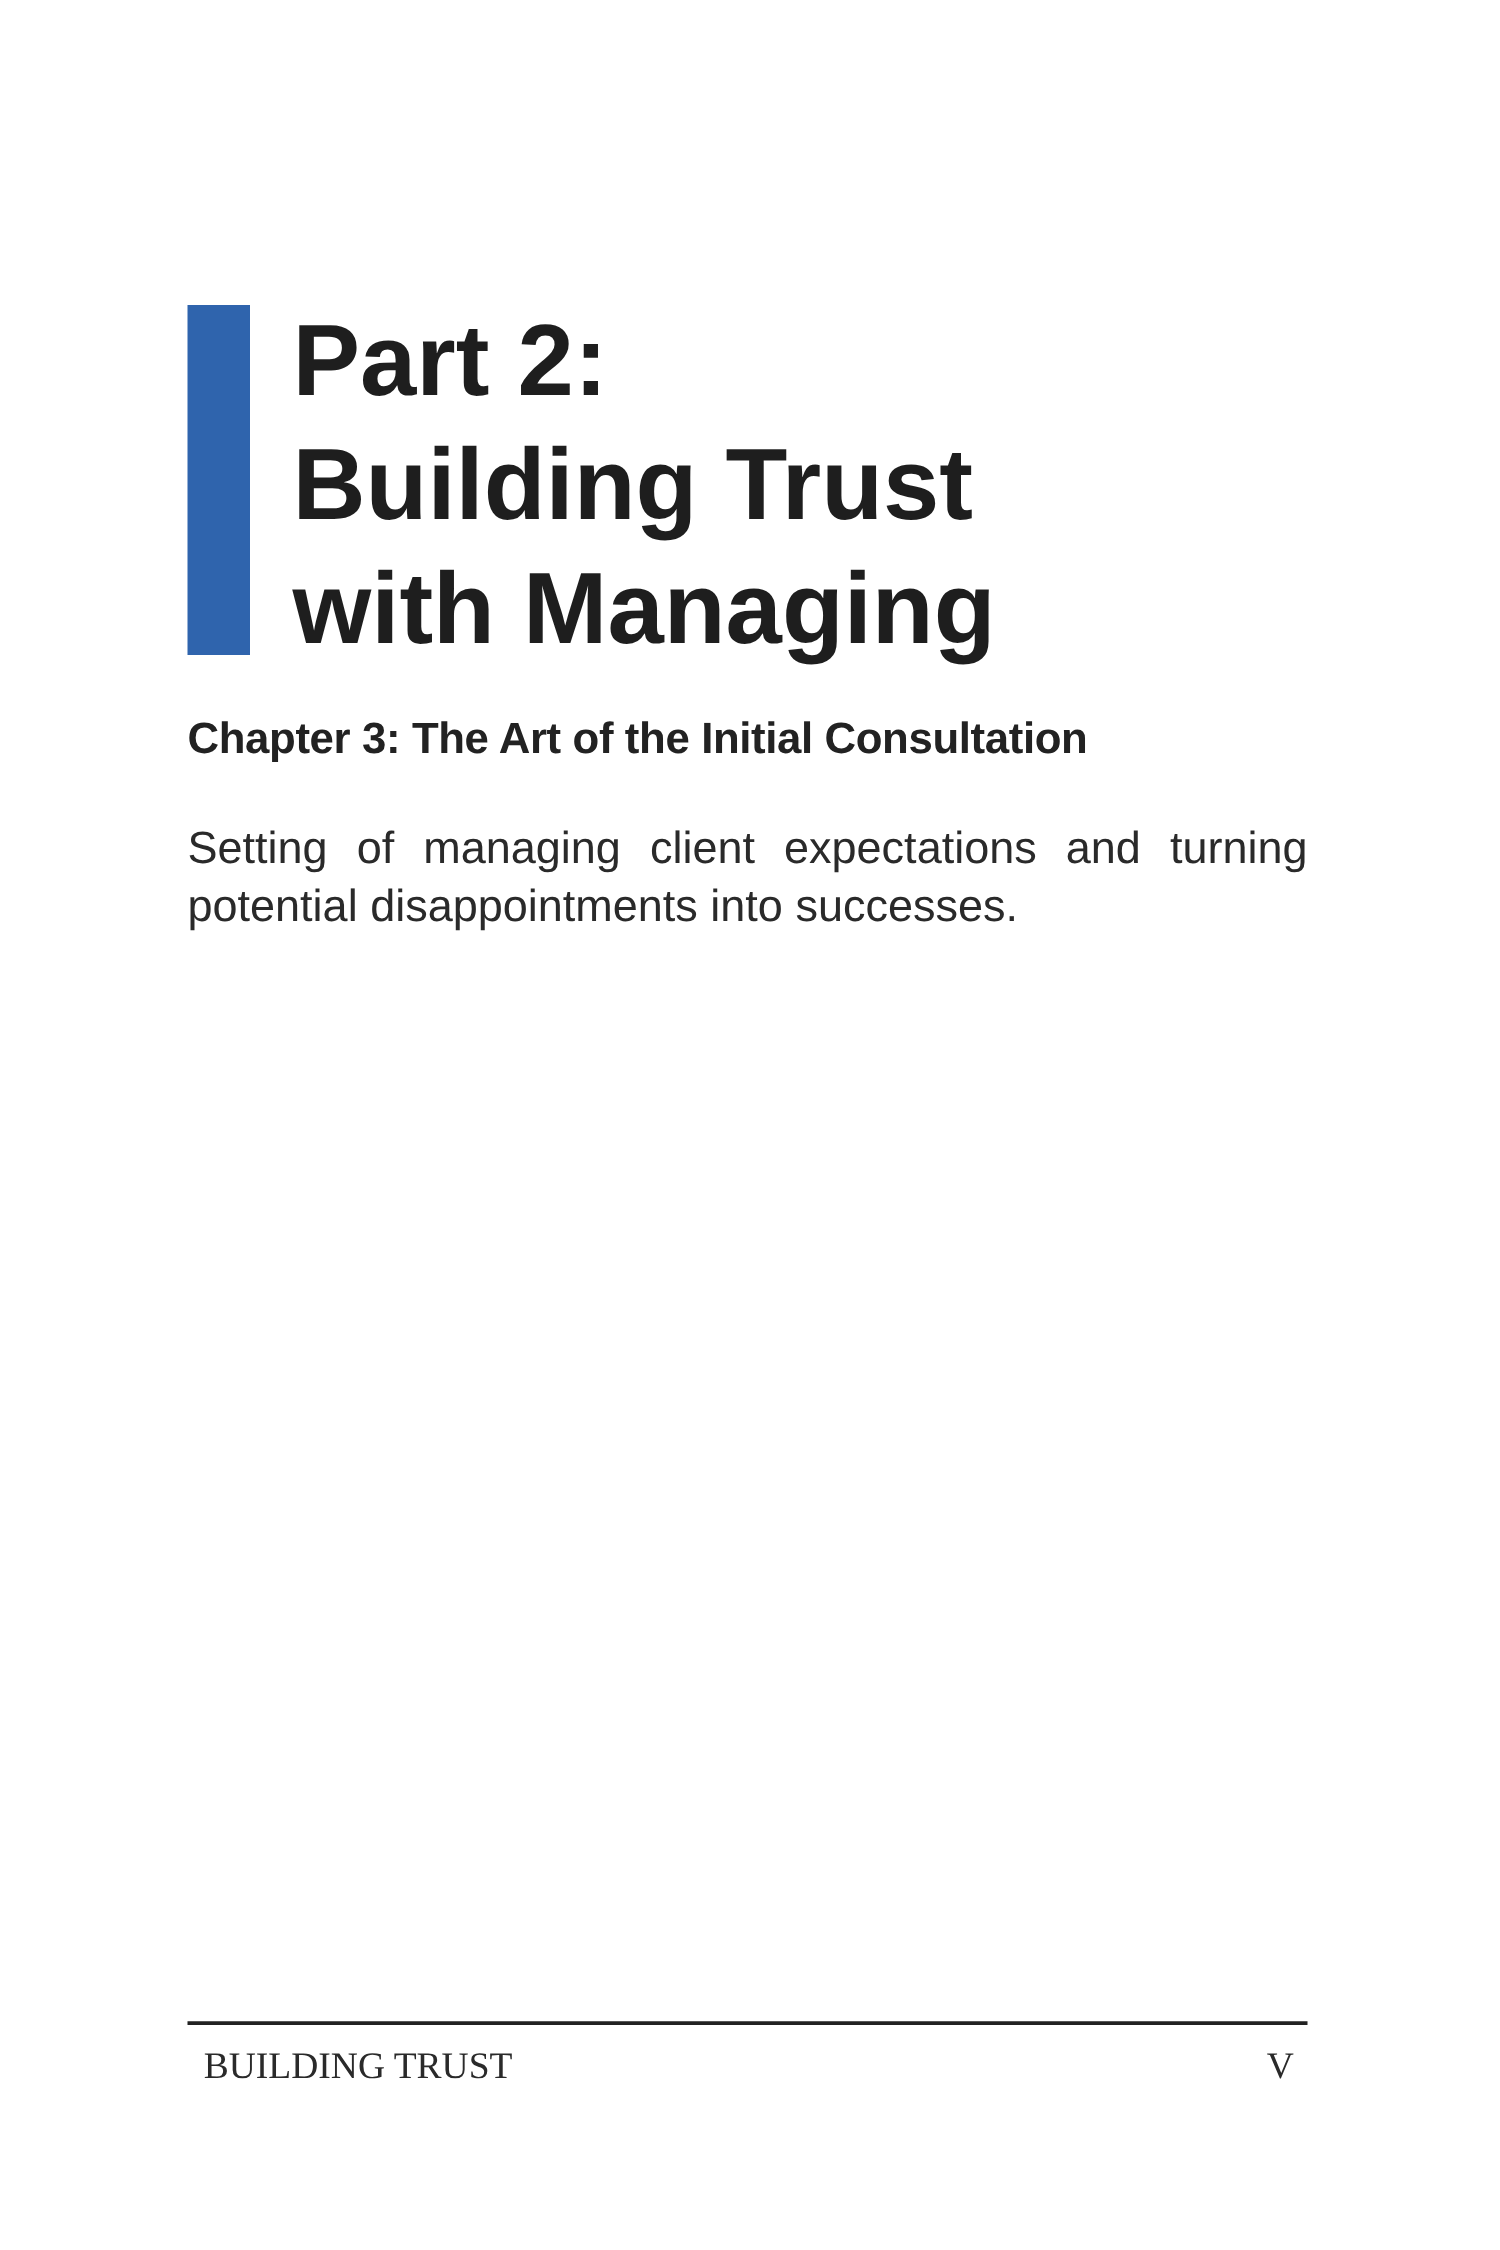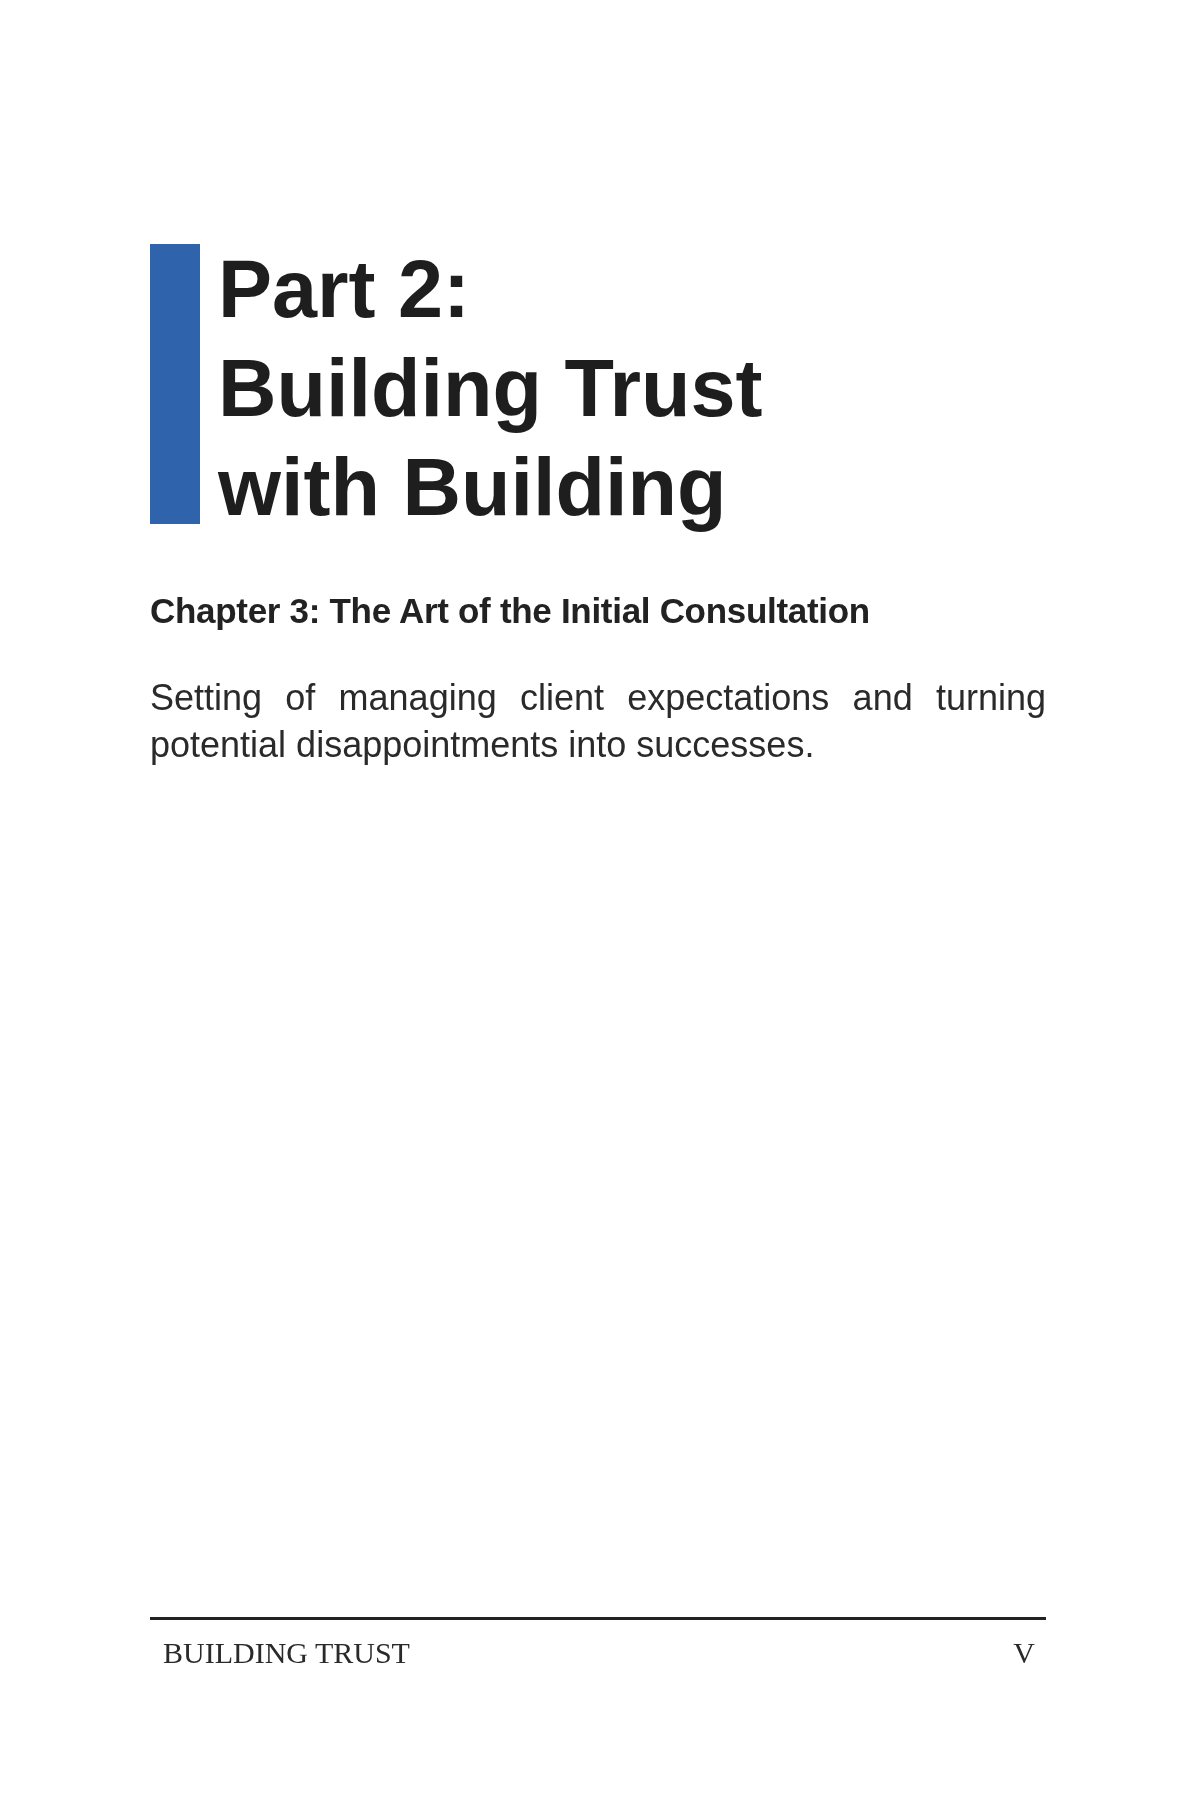"Part 2:" .part-title { left: 68px -> 84px }
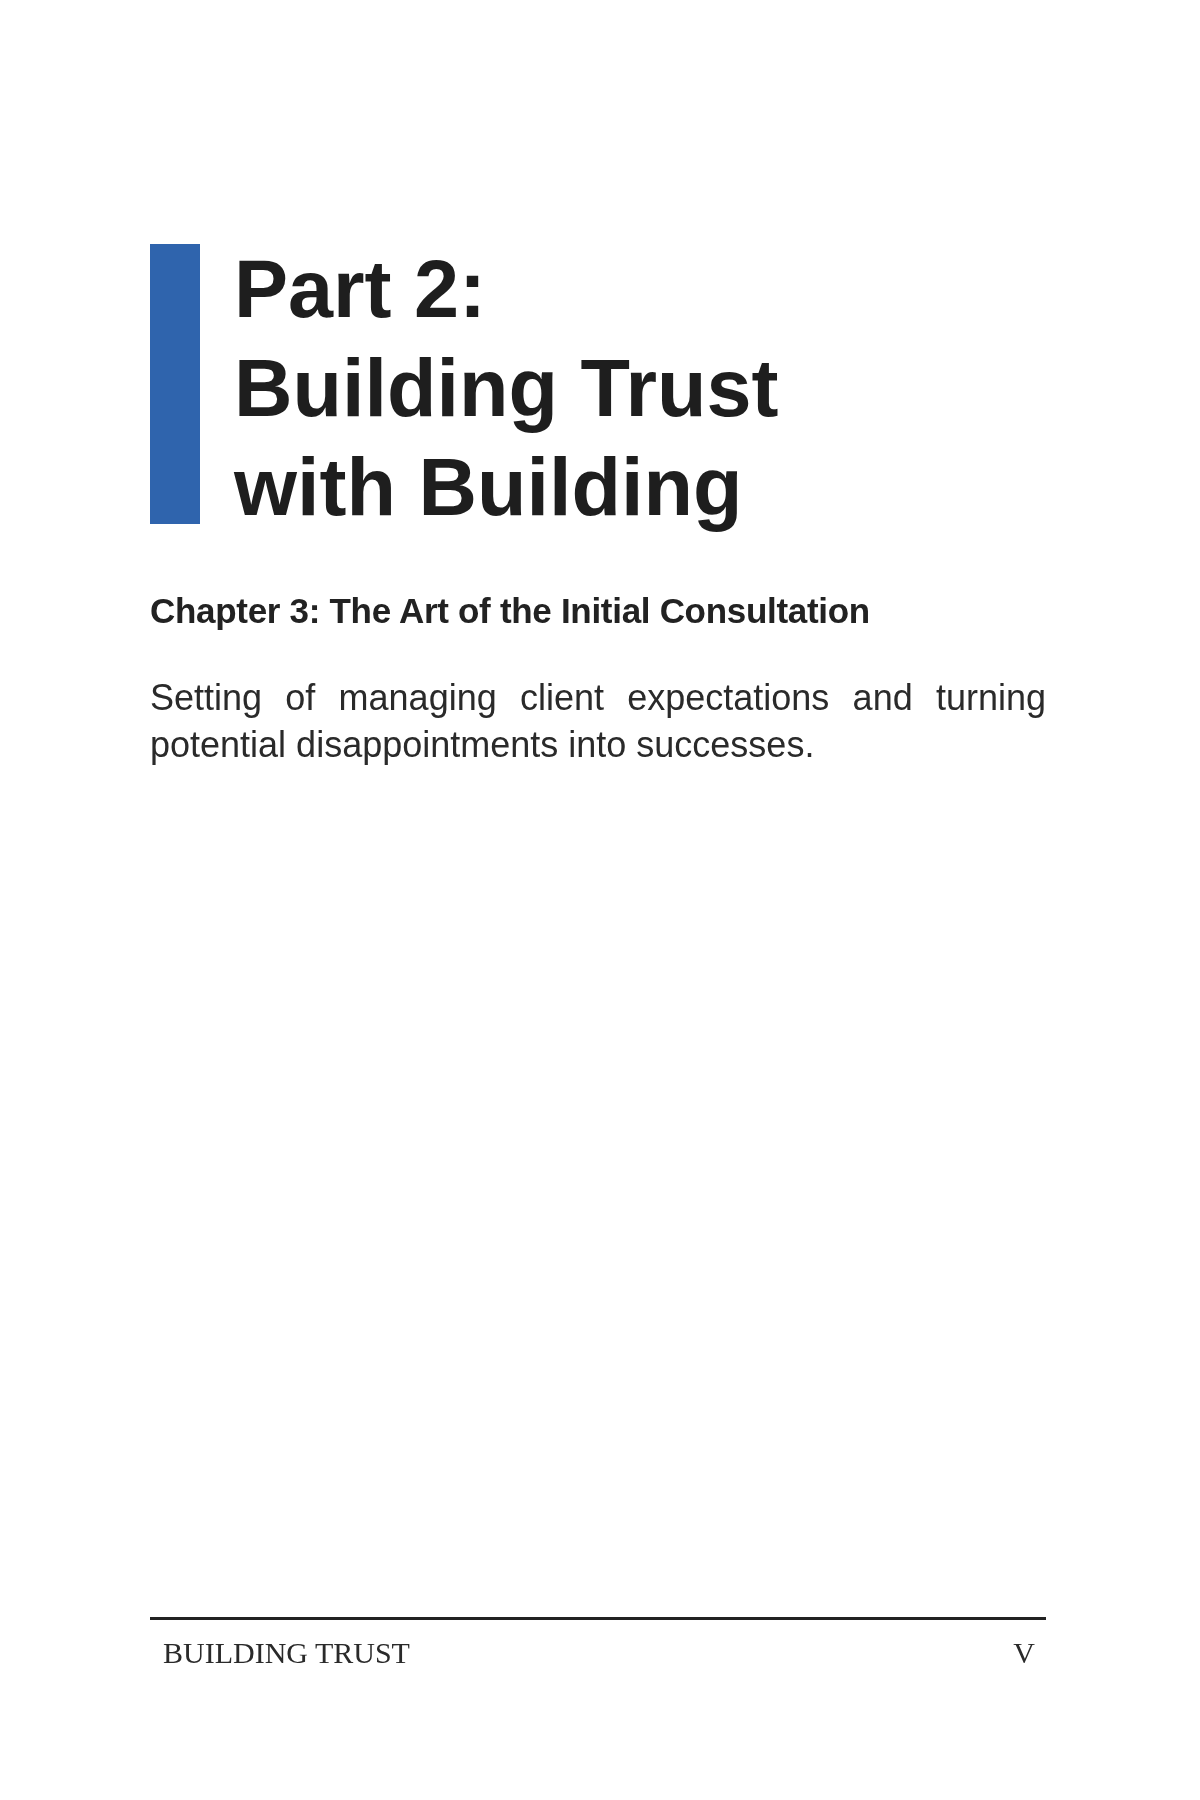"with Building" span { text: Building -> Managing }
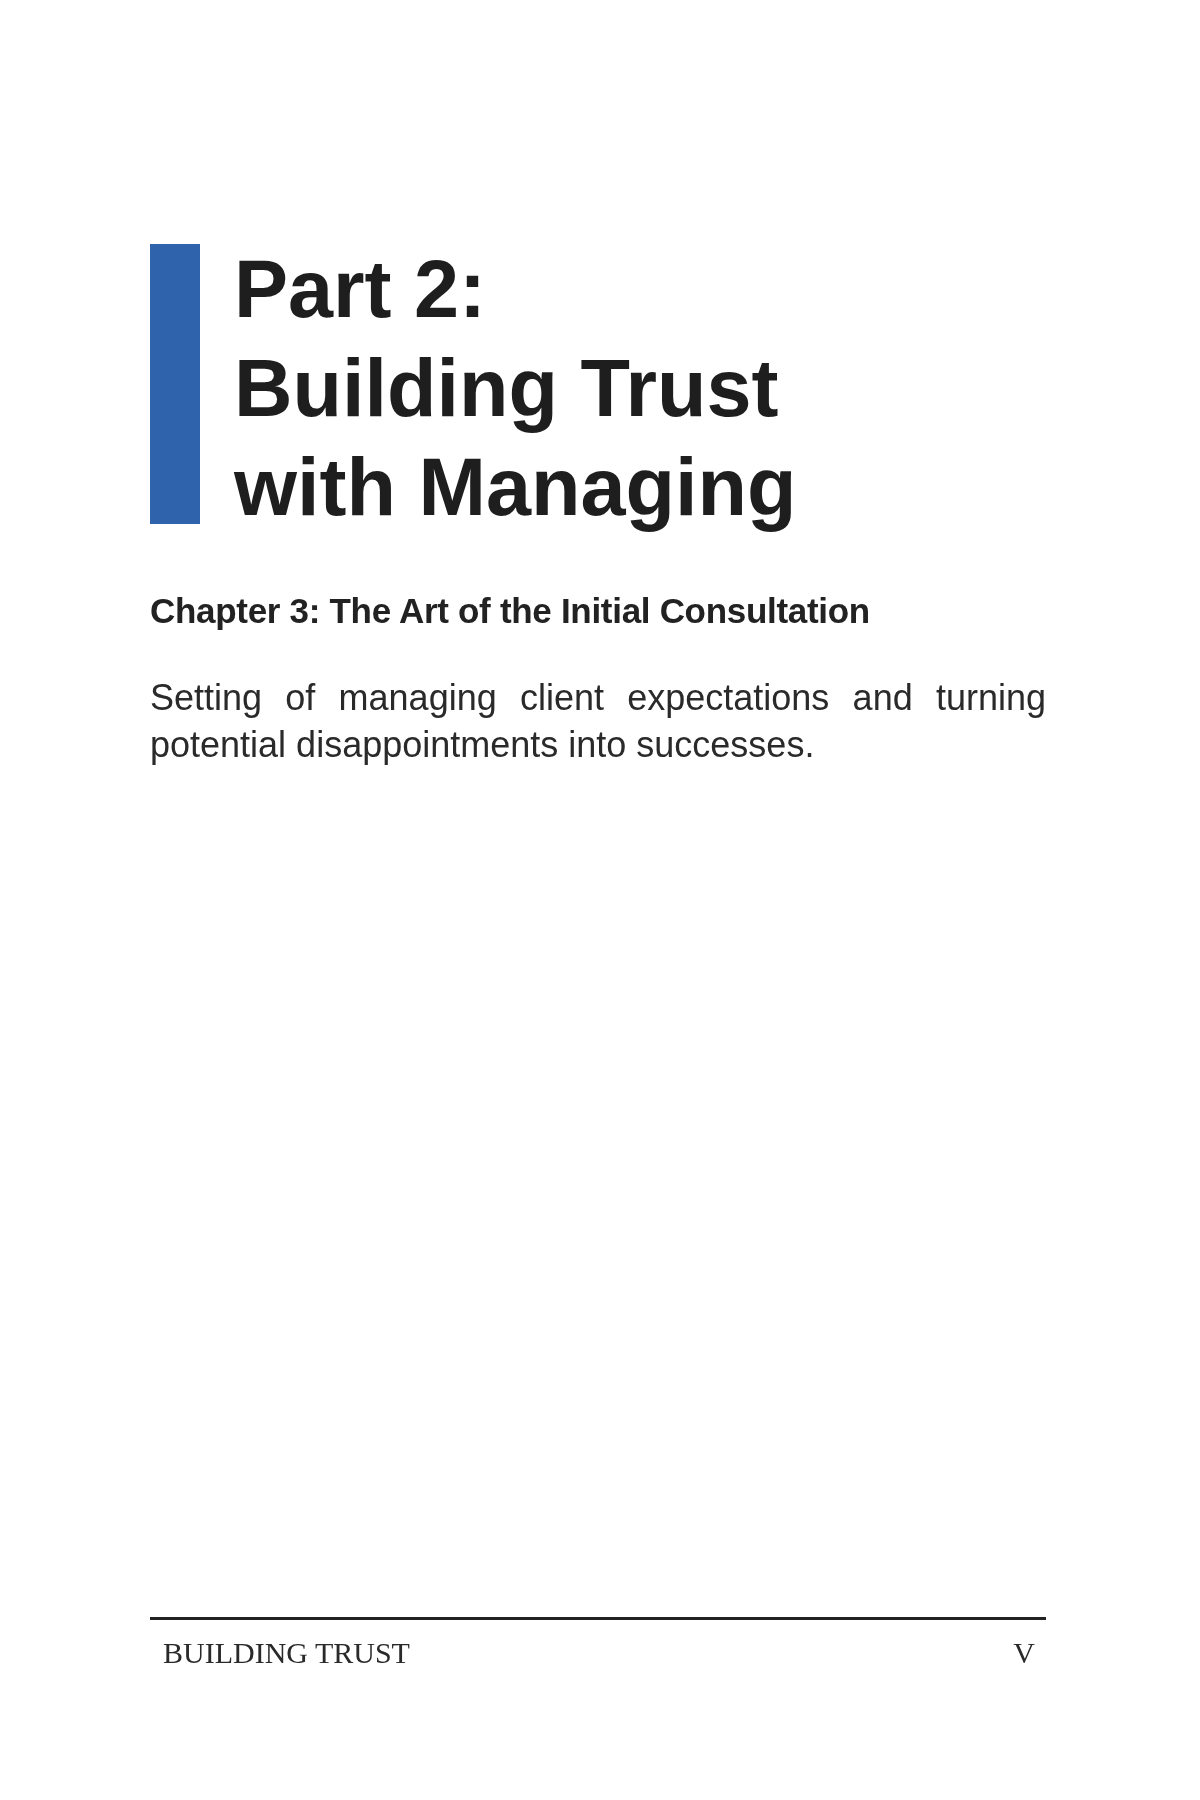"Chapter 3: The Art of" .chapter { margin-top: 20px -> none }
